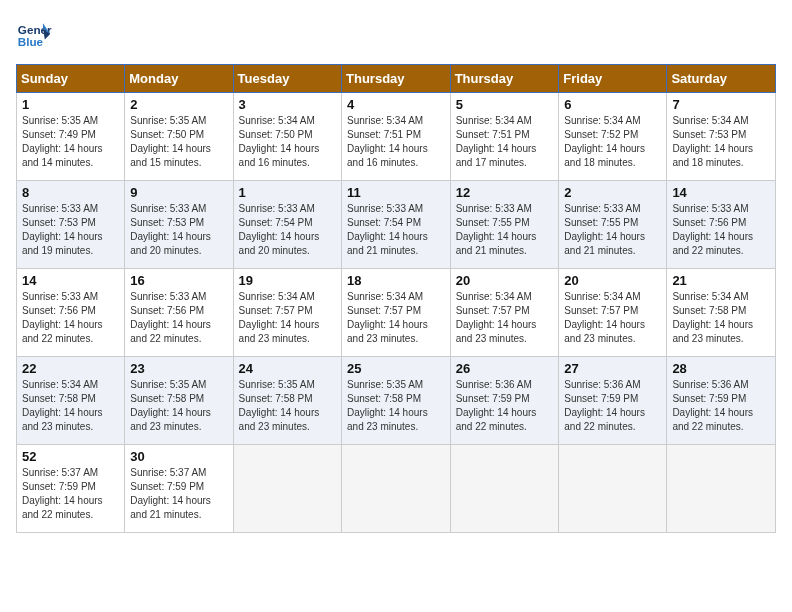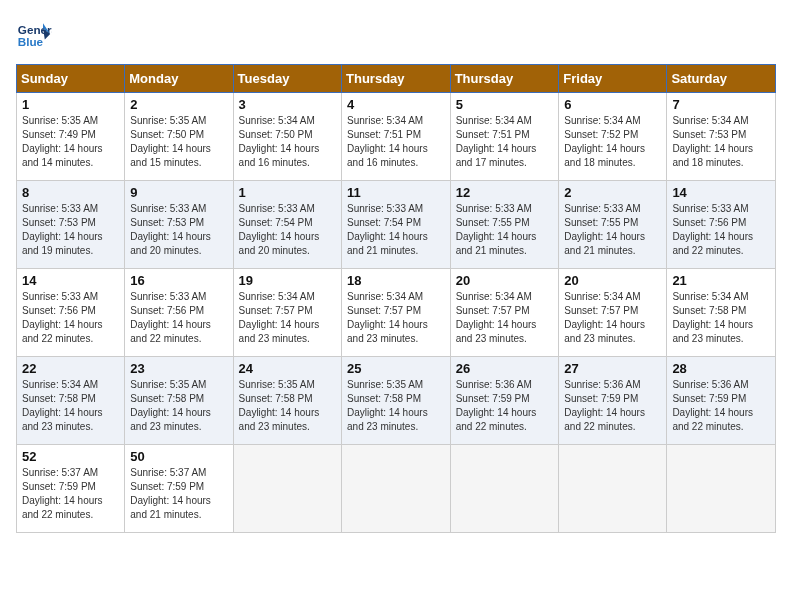"50" span.day-num { text: 50 -> 30 }
